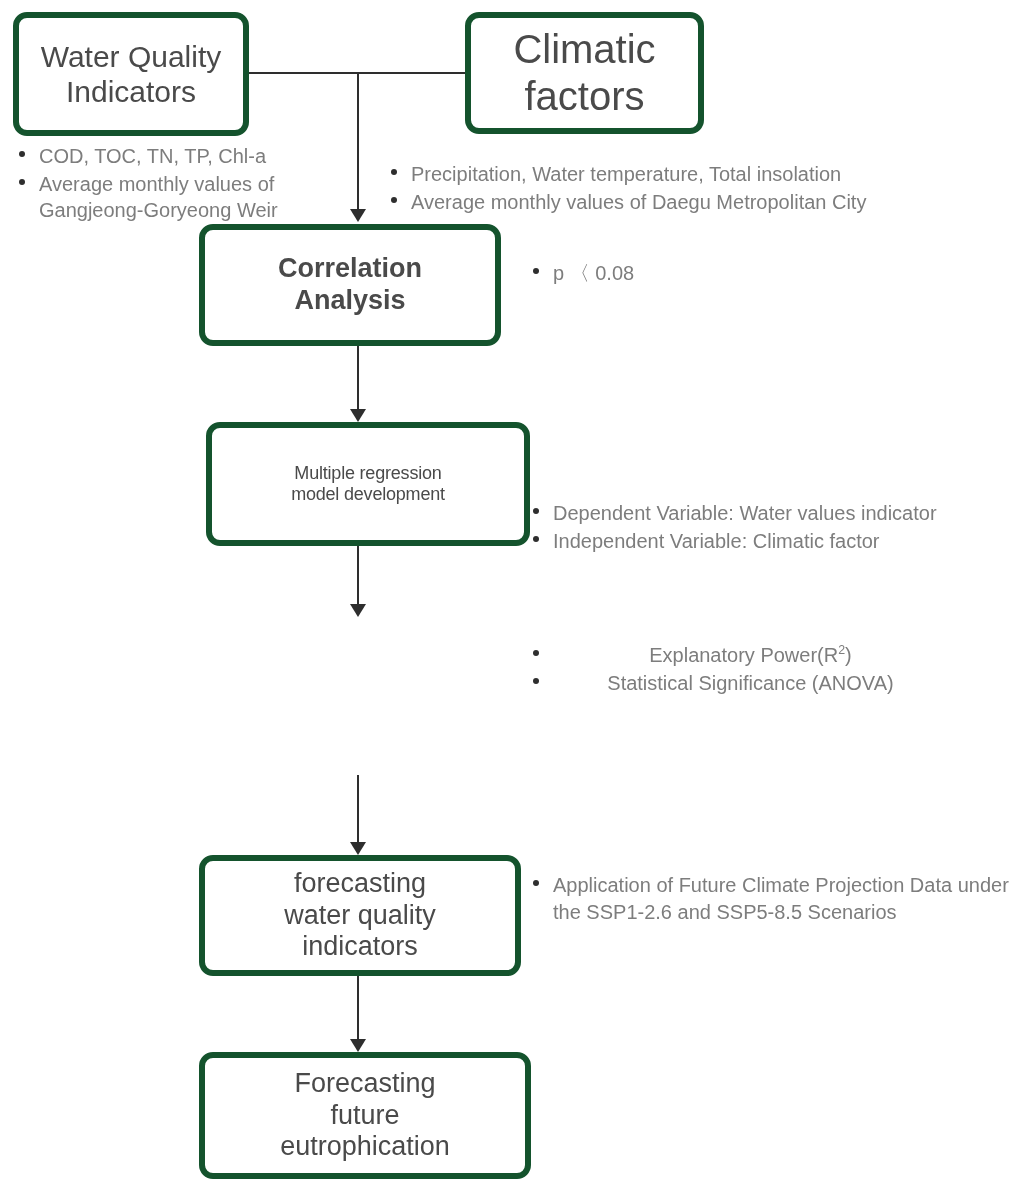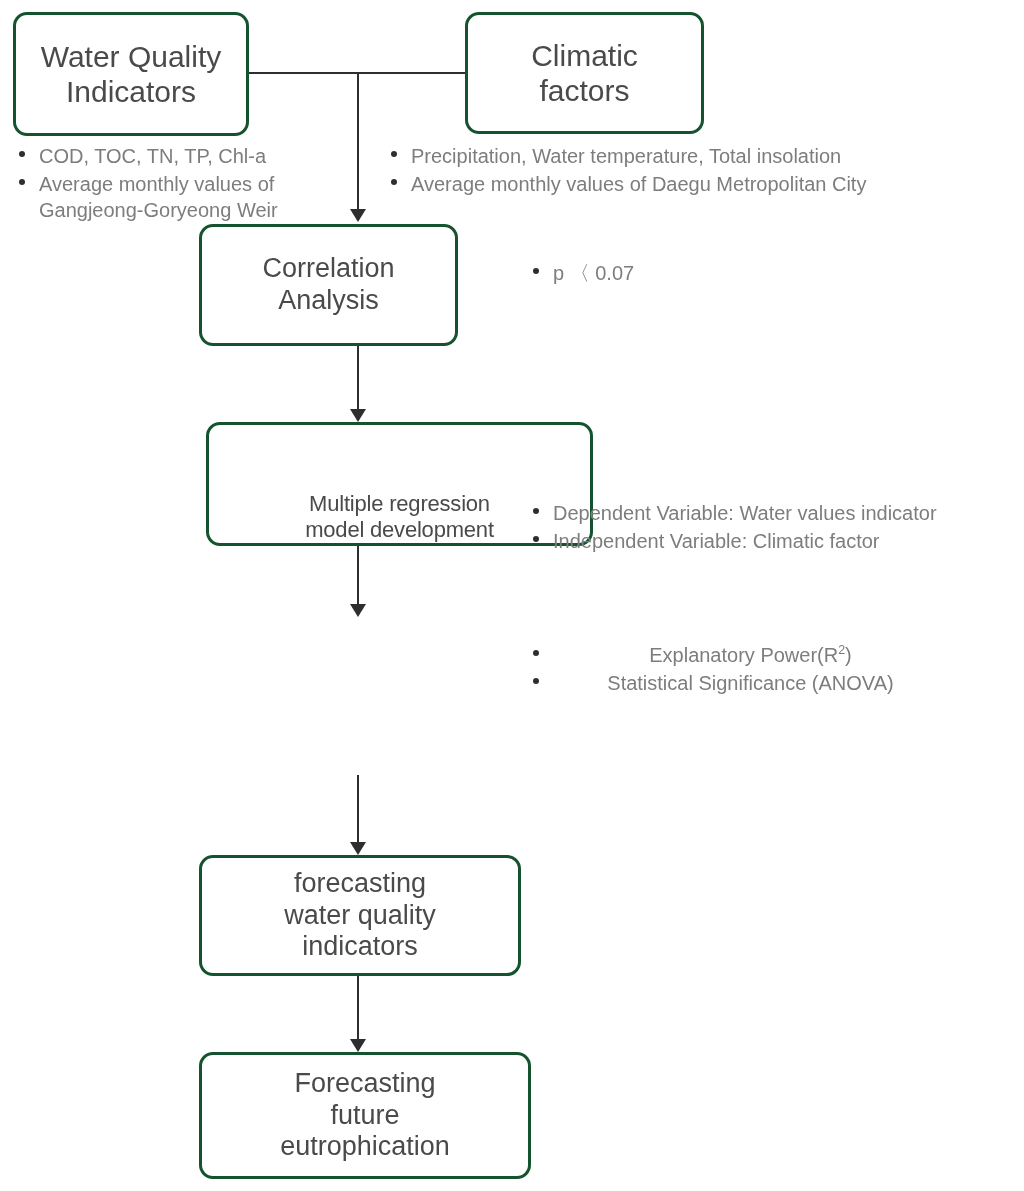"Water Quality" .node { border: 3px solid #14532d -> 6px solid #14532d }
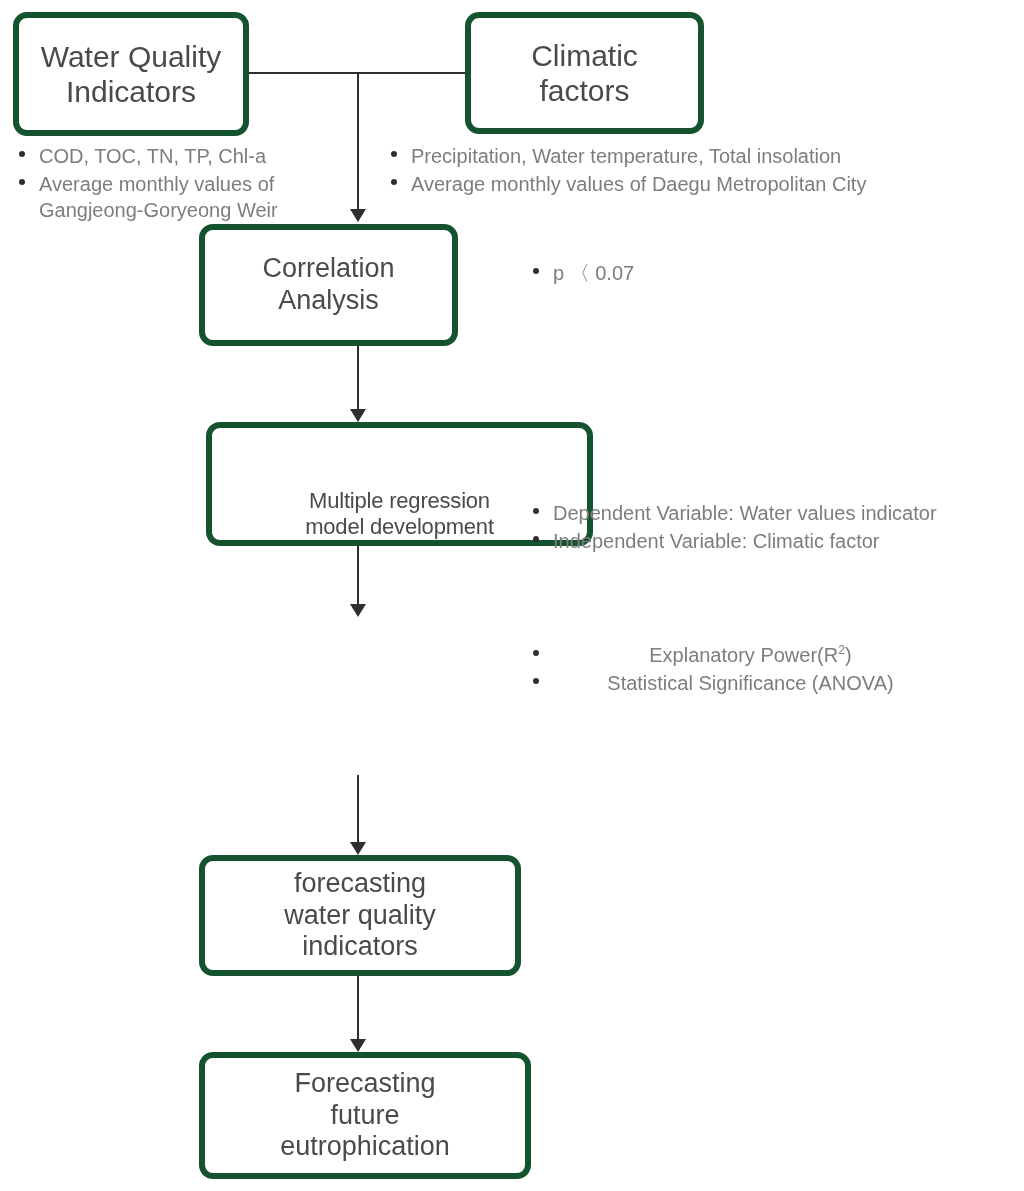"Climatic" #node-climatic { font-size: 30px -> 40px }
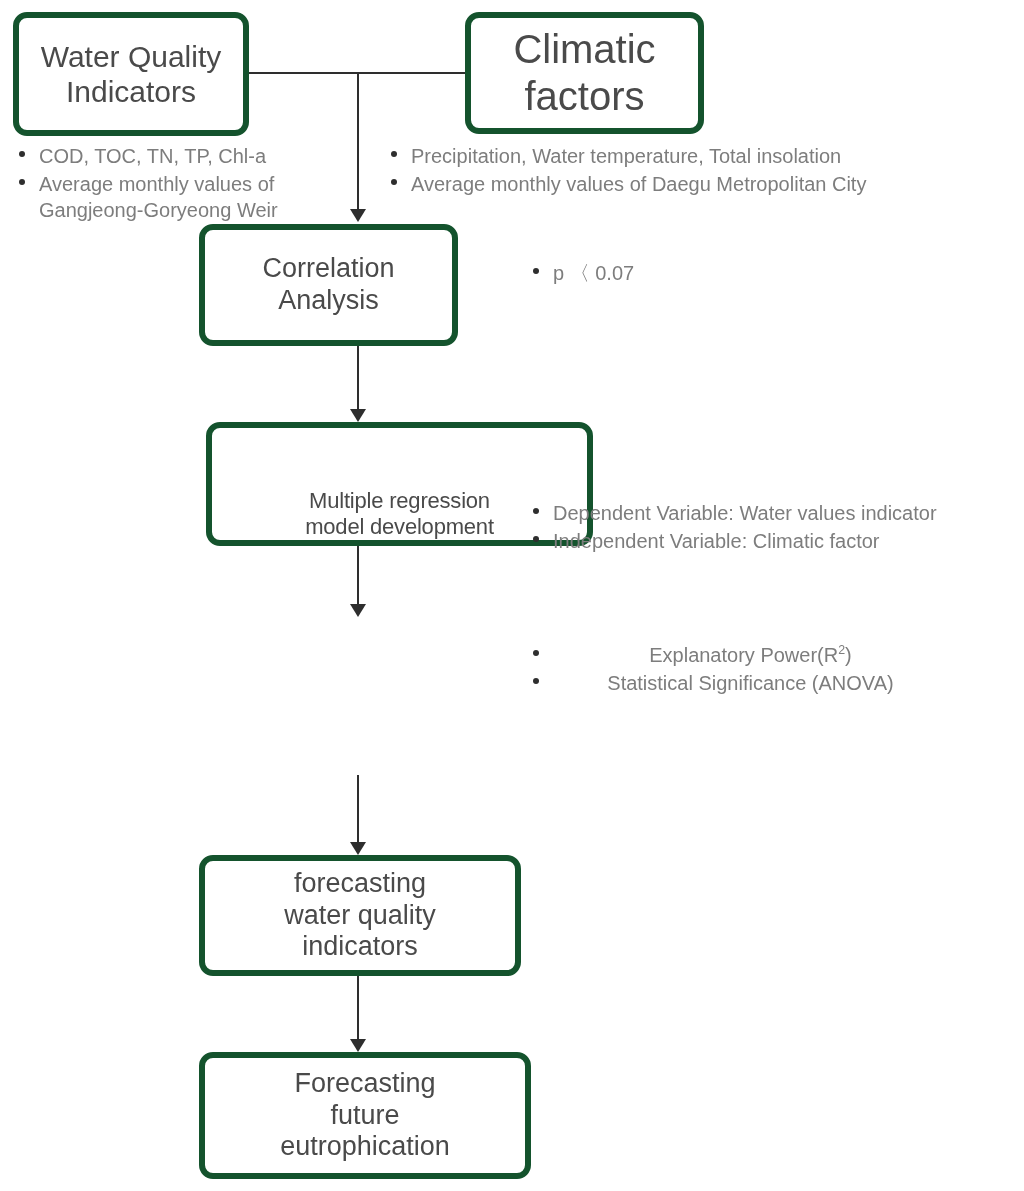"Precipitation, Water temperature, Total" #bullets-climatic { top: 143px -> 161px }
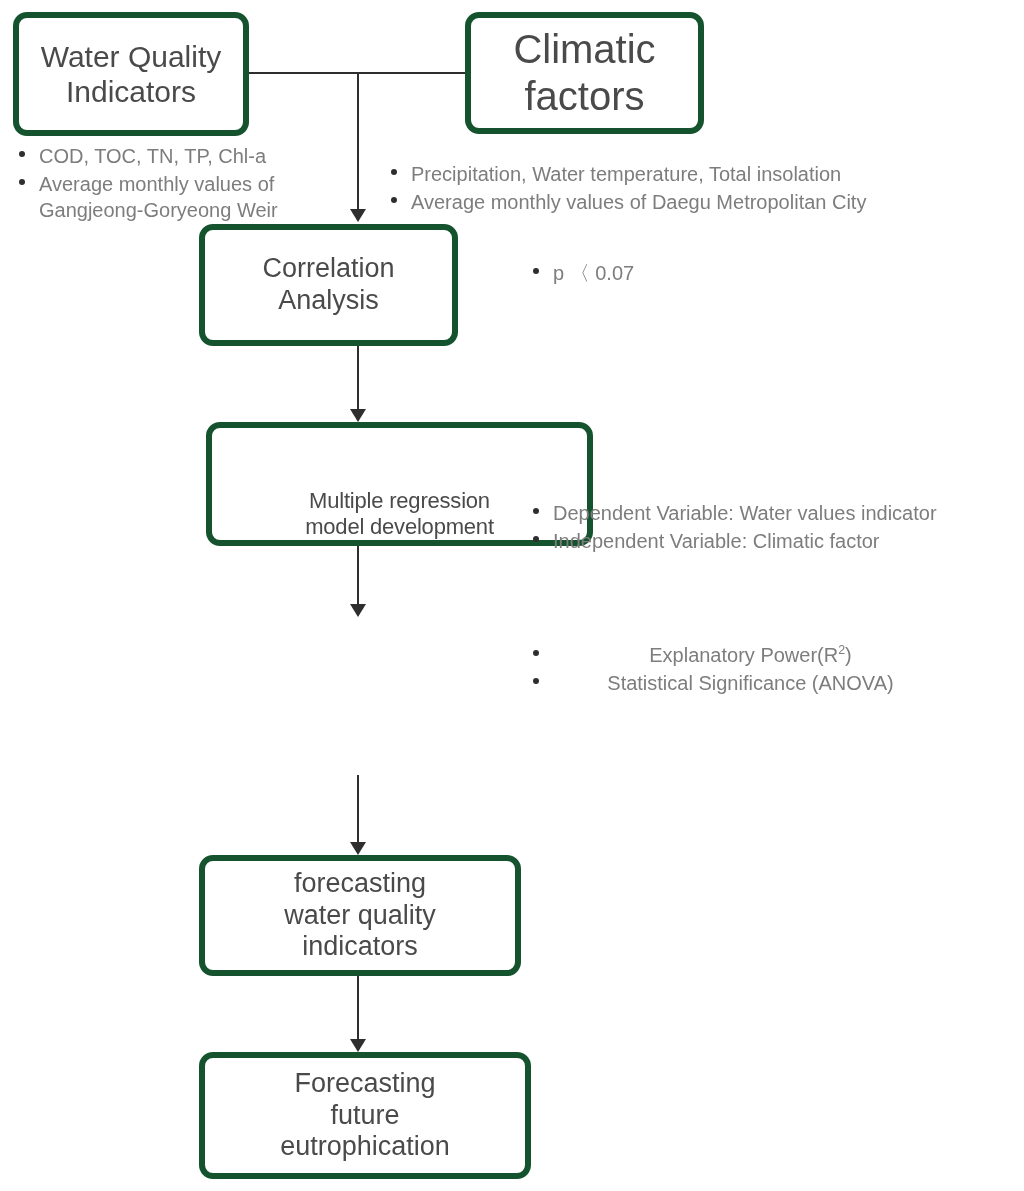"Correlation" #node-correlation { font-weight: none -> bold; width: 259px -> 302px }
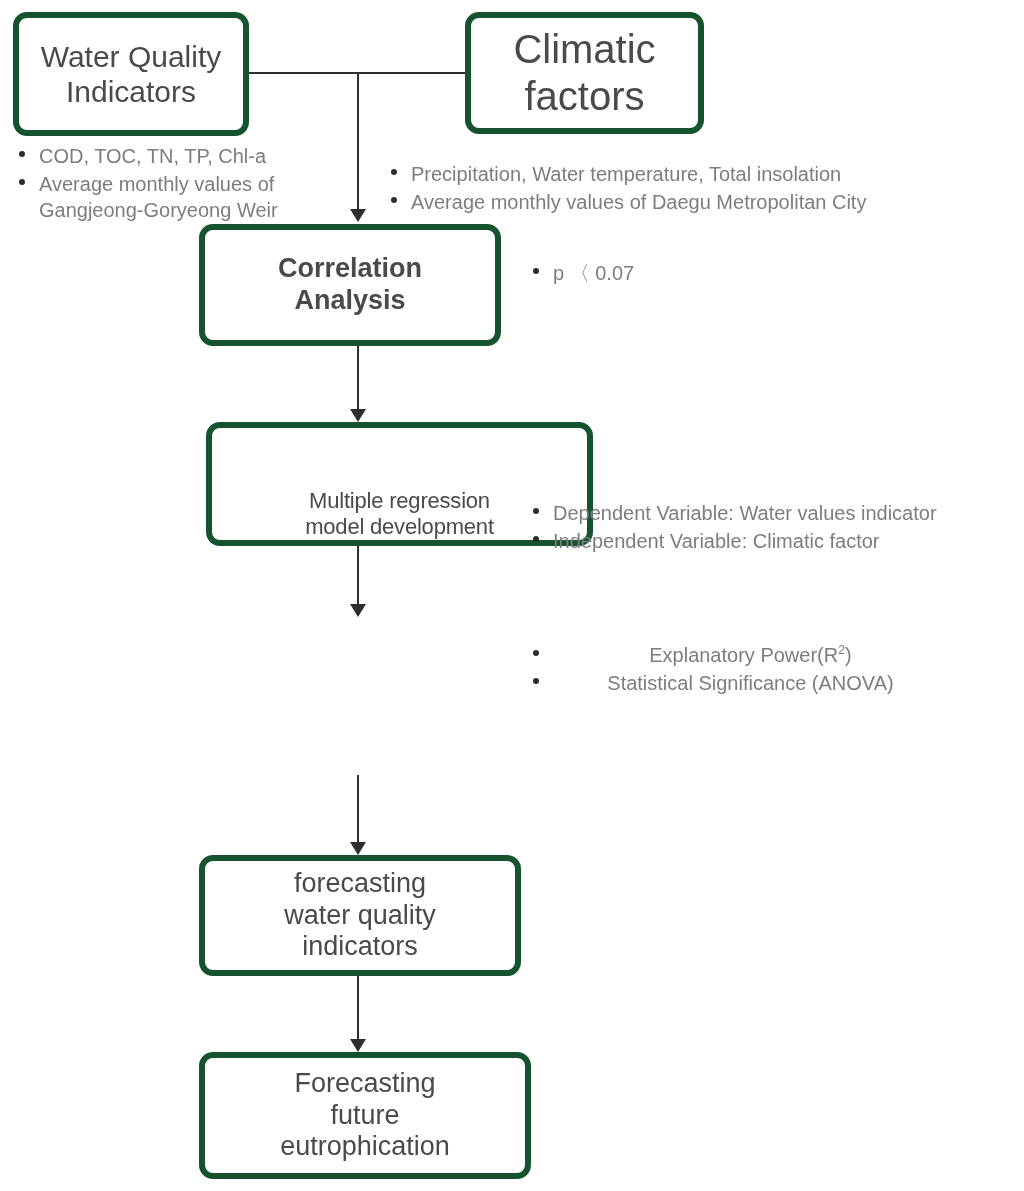"p 〈 0.07" li { text: 0.07 -> 0.08 }
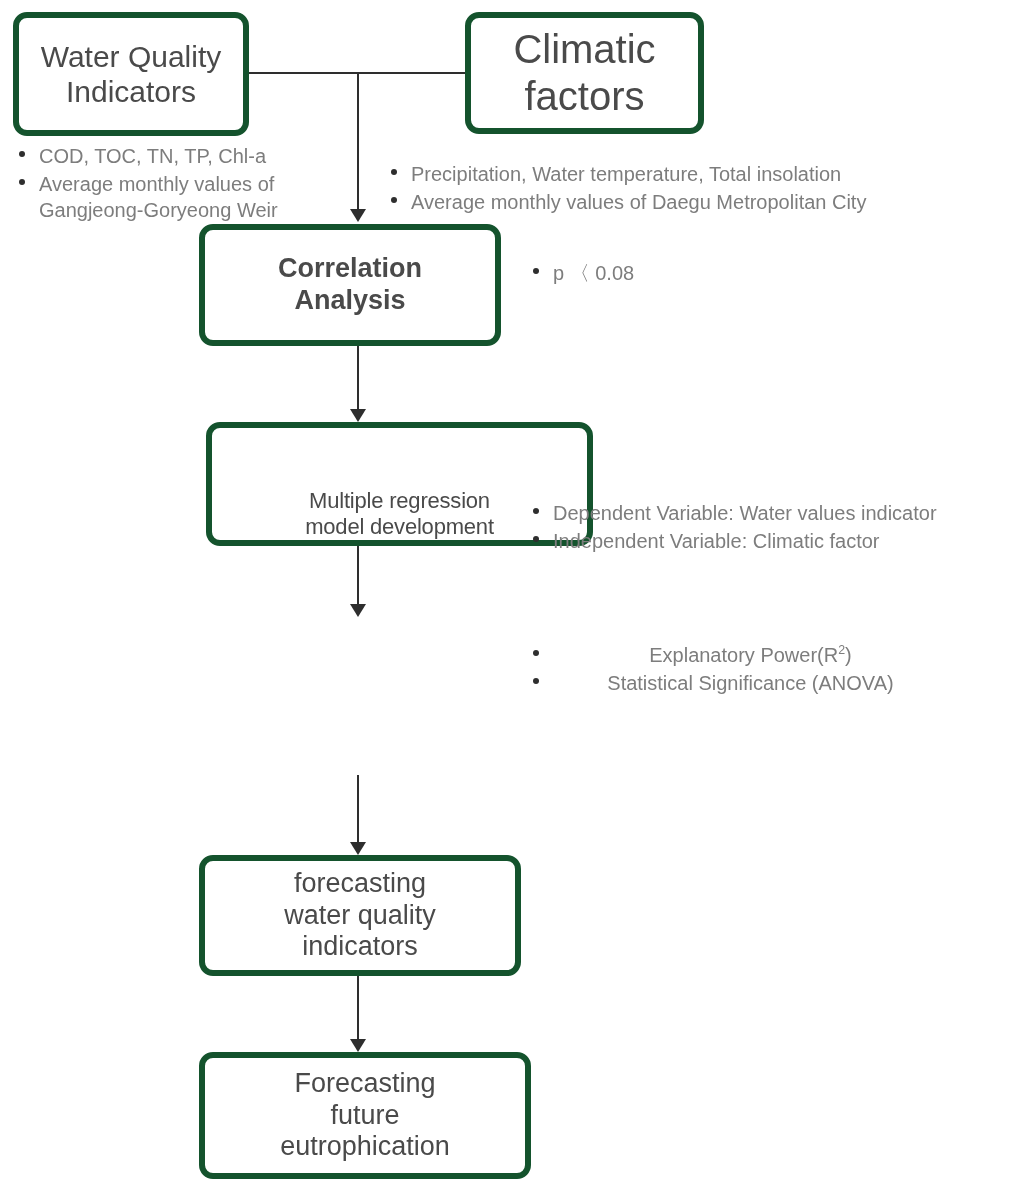"Multiple regression" #node-regression { align-items: flex-end -> none; font-size: 22px -> 18px; width: 387px -> 324px }
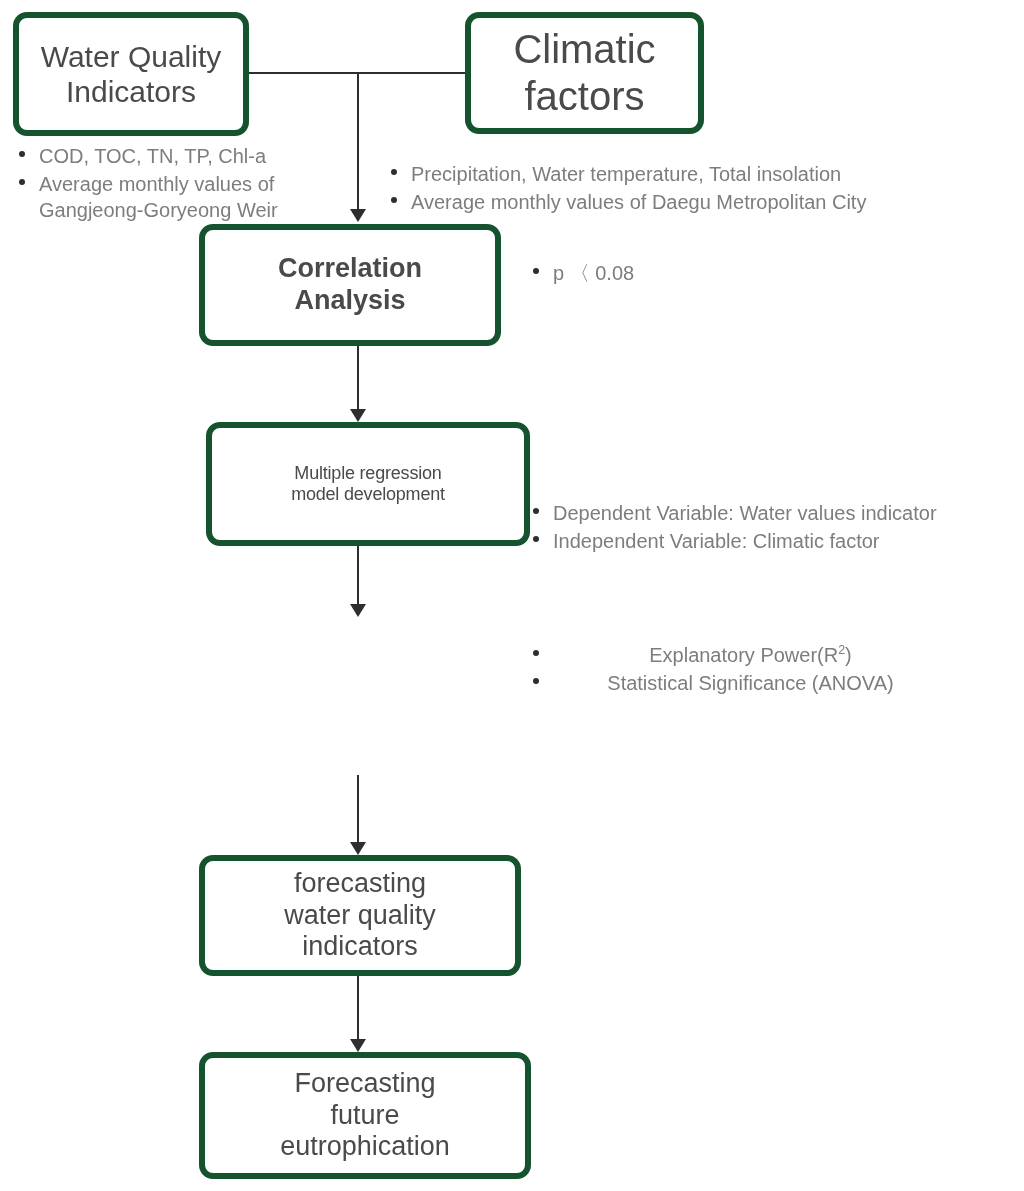"Application of Future Climate Projection" li { html: none -> <li>Application of Future Climate Projection Data under the SSP1-2.6 and SSP5-8.5 Scenarios</li> }
